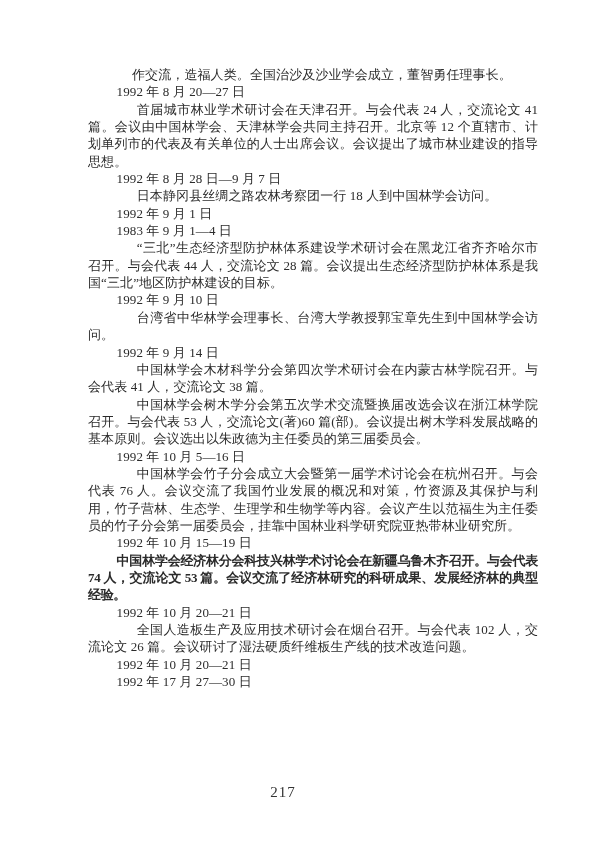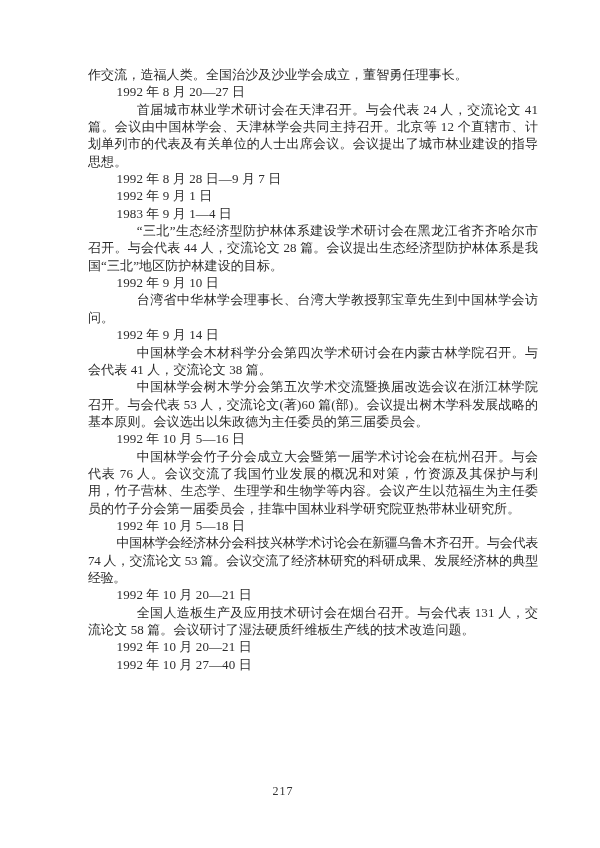"作交流，造福人类。全国治沙及沙业学会成立，董智勇任理事长。" p.cont { margin-left: none -> 44px }
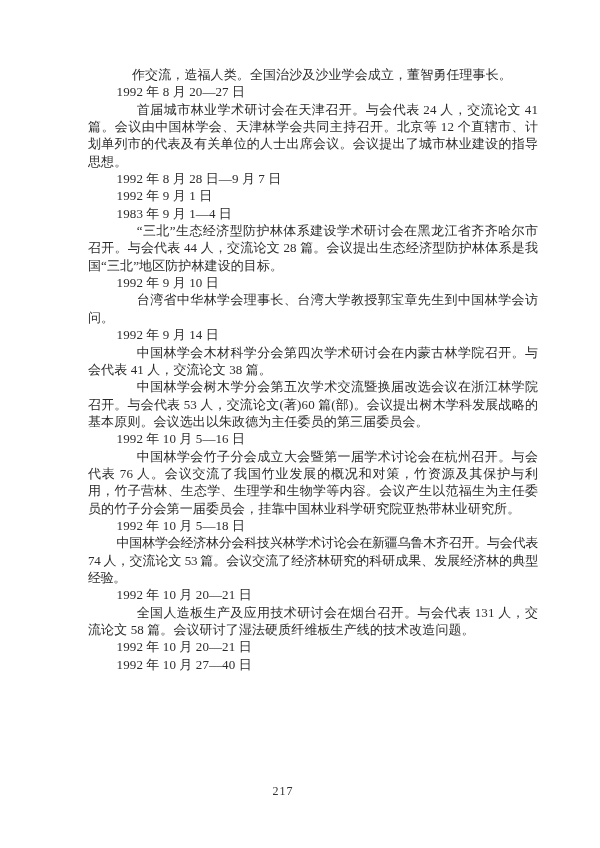"日本静冈县丝绸之路农林考察团一行 18 人到中国林学会访问。" p.event { html: none -> <p>日本静冈县丝绸之路农林考察团一行 18 人到中国林学会访问。</p> }
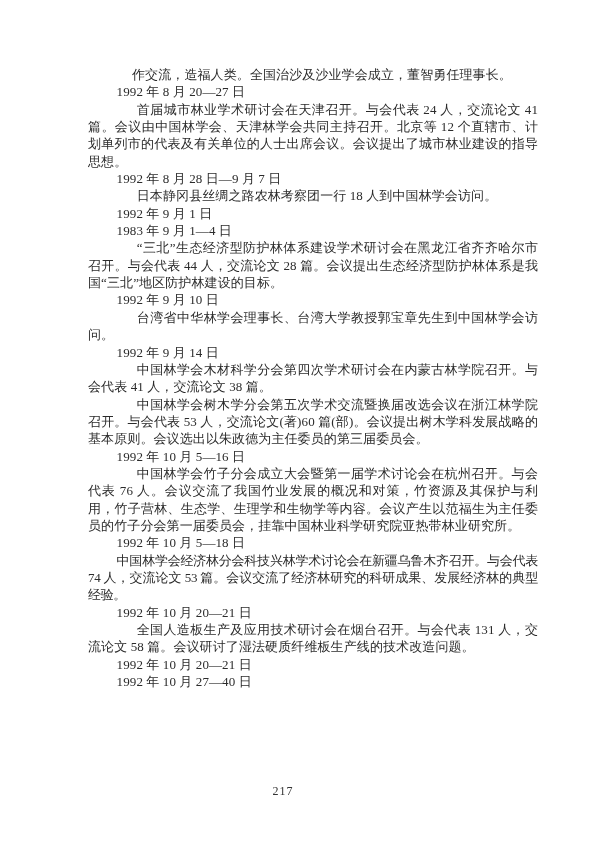"1992 年 10 月 5—18" p.date { text: 5—18 -> 15—19 }
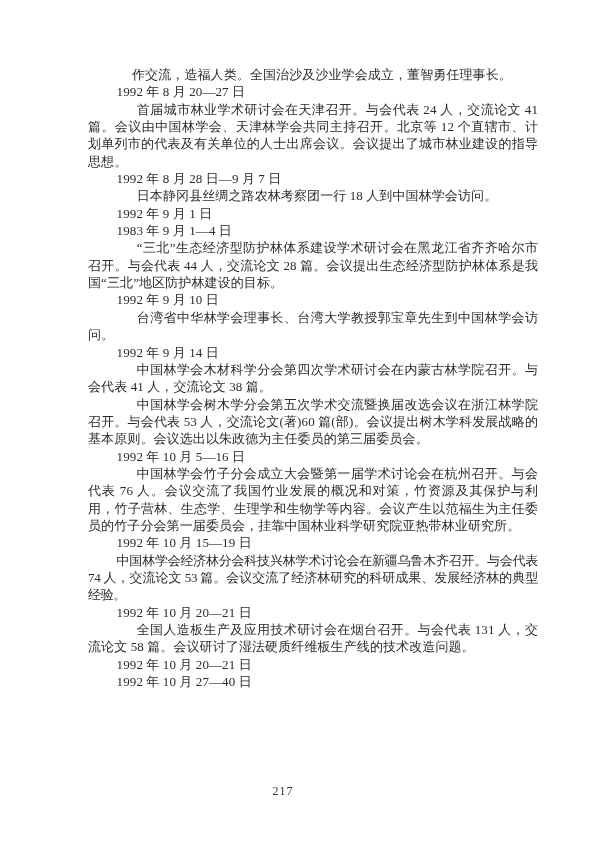"中国林学会经济林分会科技兴林学术讨论会在新疆乌鲁木齐召开。与会代表 74" p.event.condensed { font-weight: none -> bold }
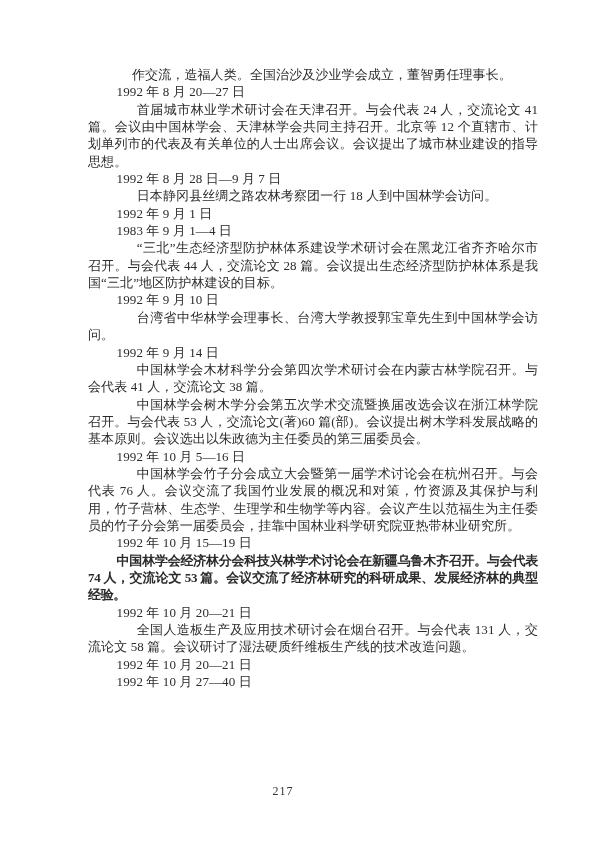"全国人造板生产及应用技术研讨会在烟台召开。与会代表 131 人，交流论文 58" p.event { text: 131 人，交流论文 58 -> 102 人，交流论文 26 }
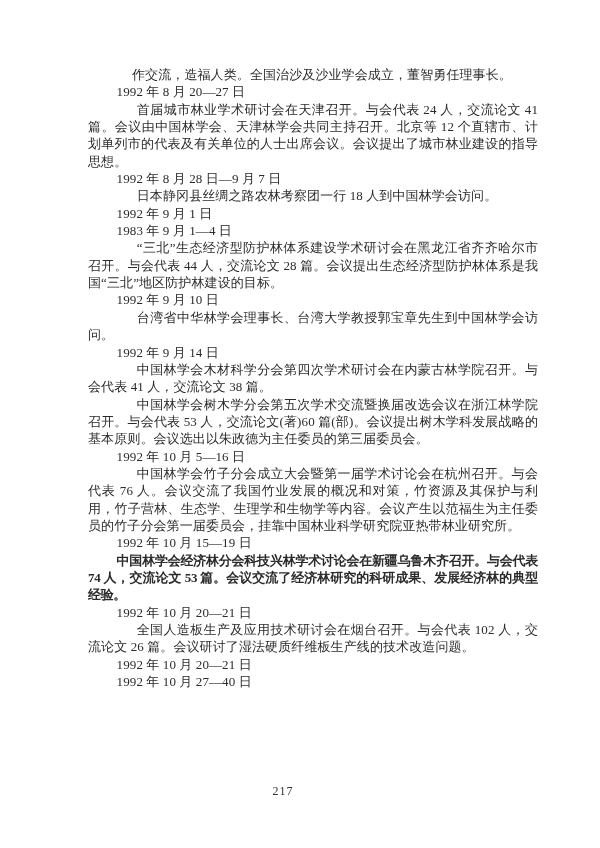"1992 年 10 月 27—40" p.date { text: 10 月 27—40 -> 17 月 27—30 }
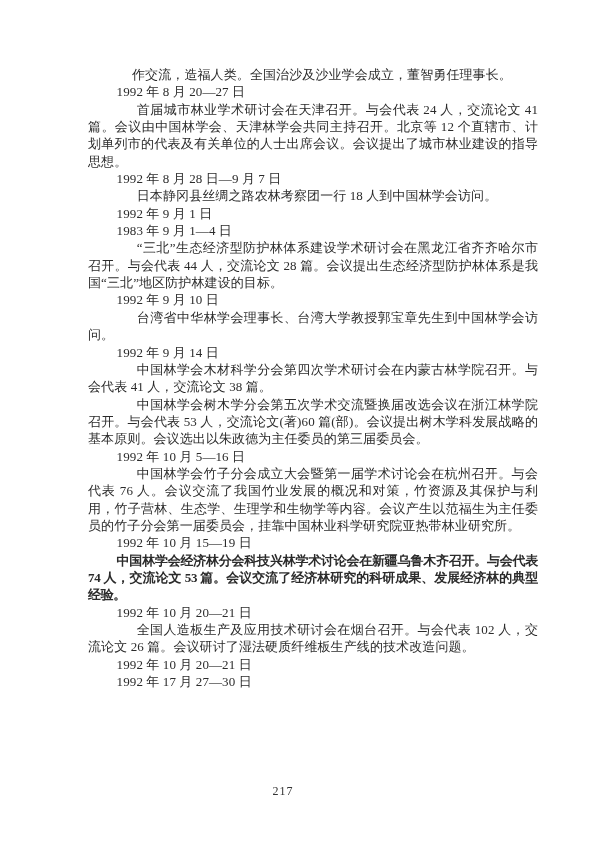"217" .pageno { font-size: 12px -> 15px }
